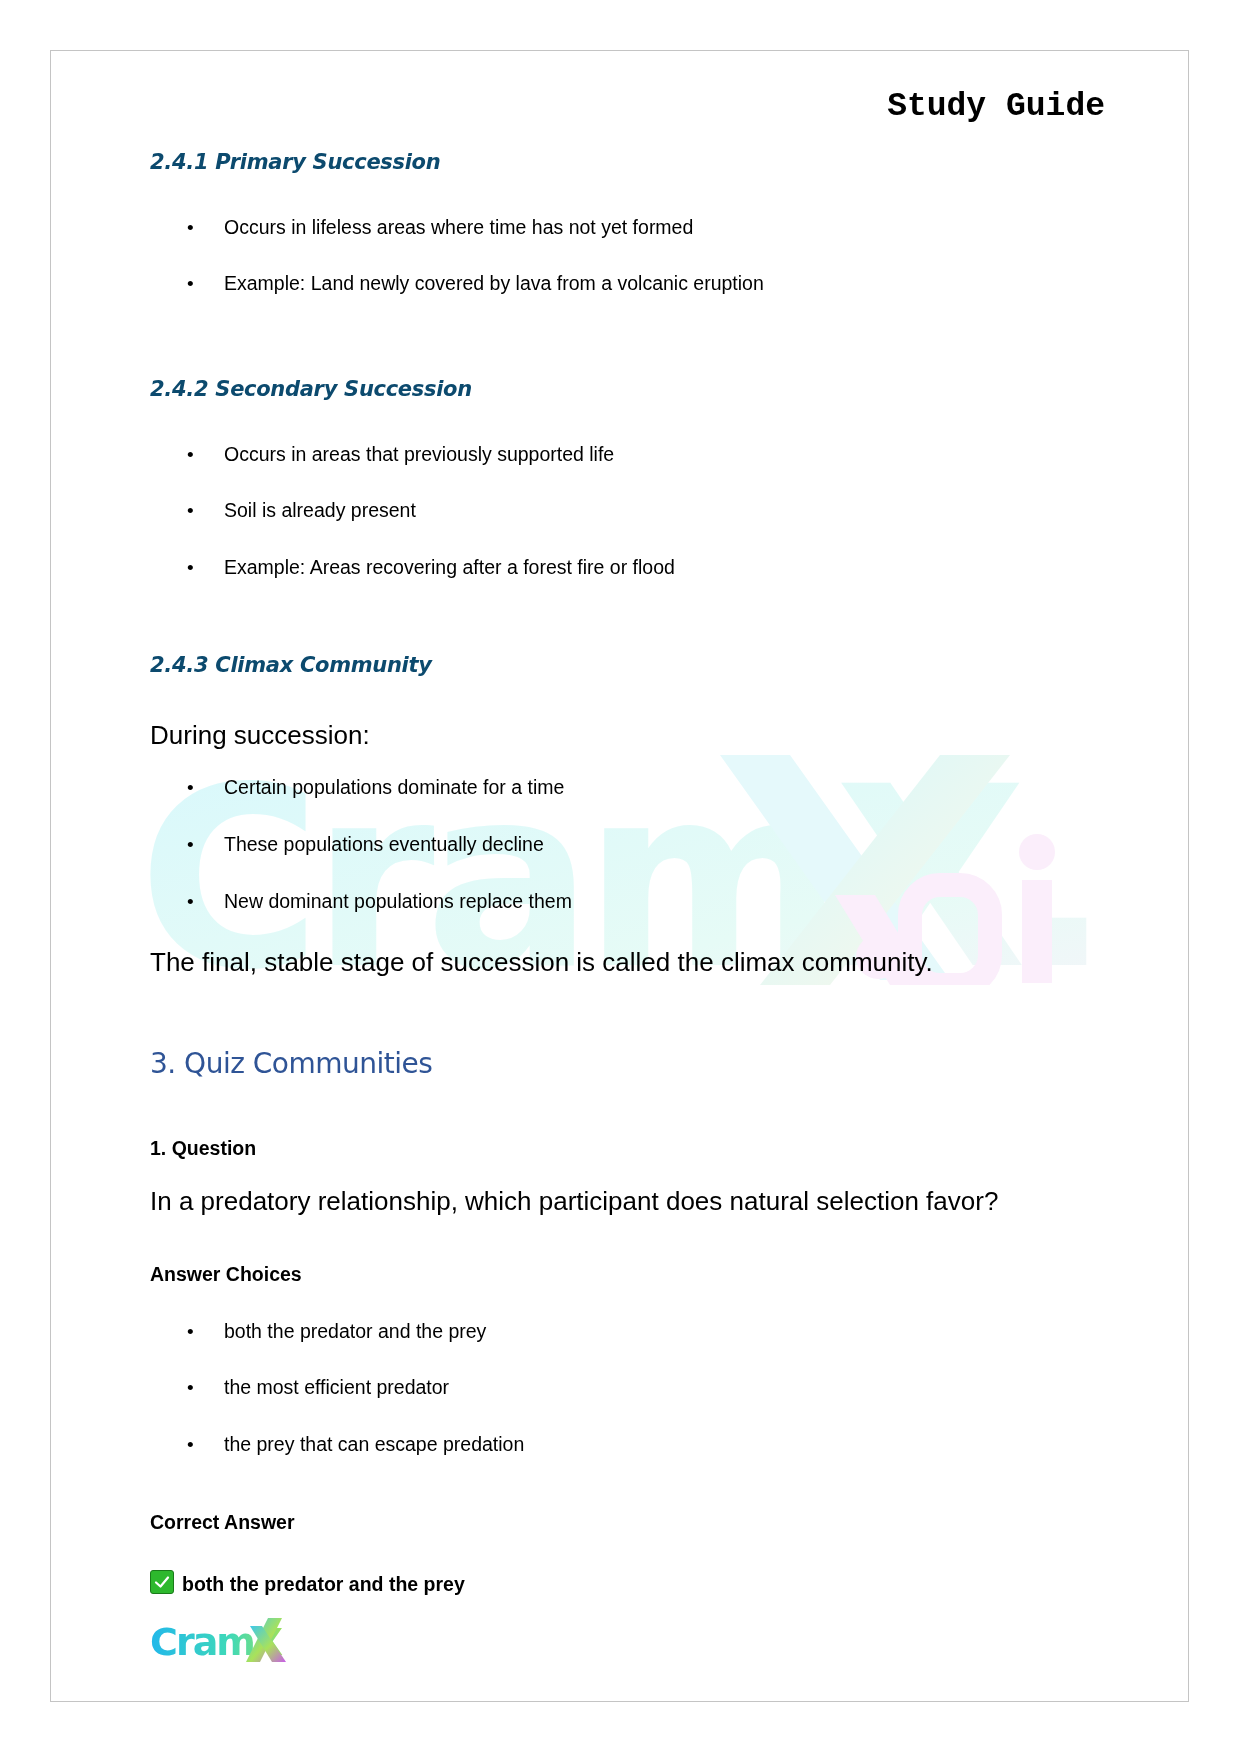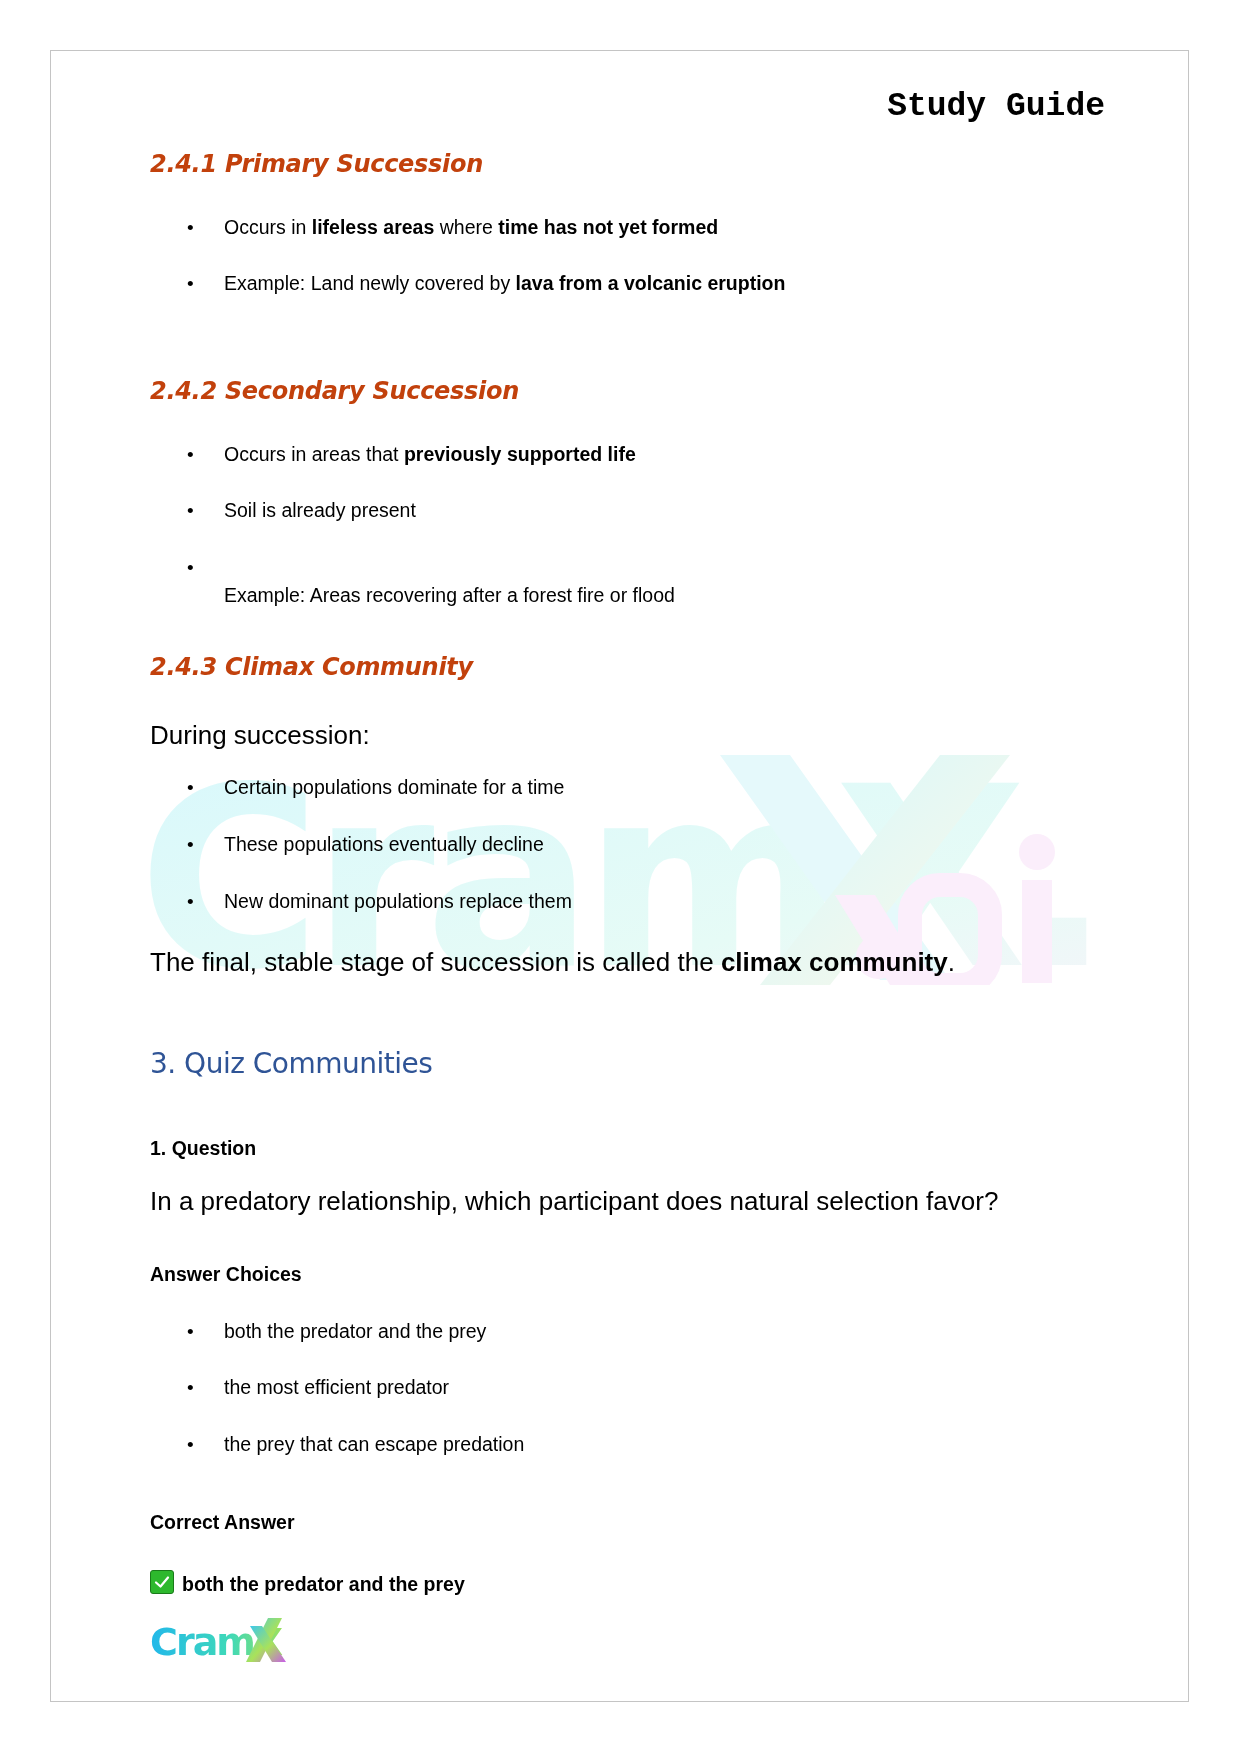"2.4.1 Primary Succession" .h3 { color: #c2410c -> #0c4a6e; font-size: 24px -> 21px }
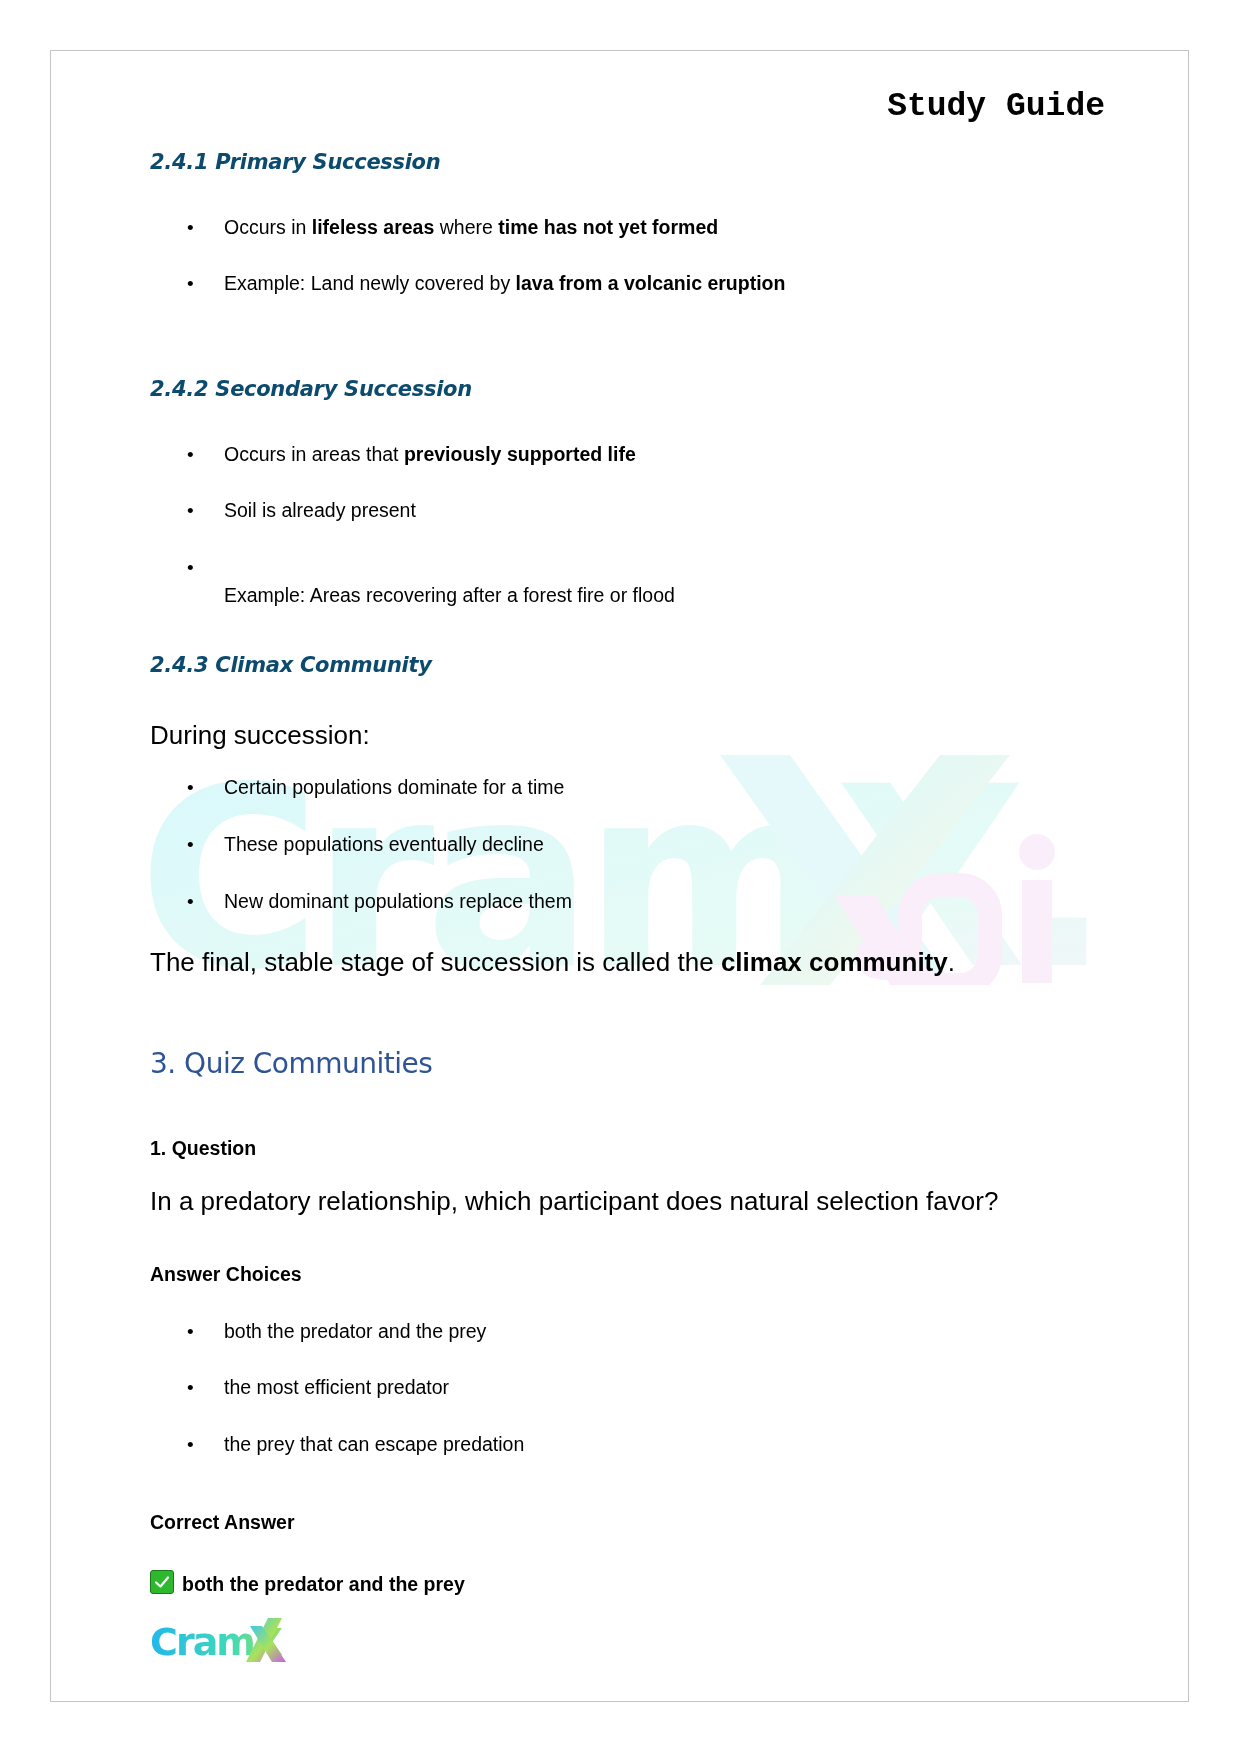"lifeless areas" b { font-weight: bold -> normal }
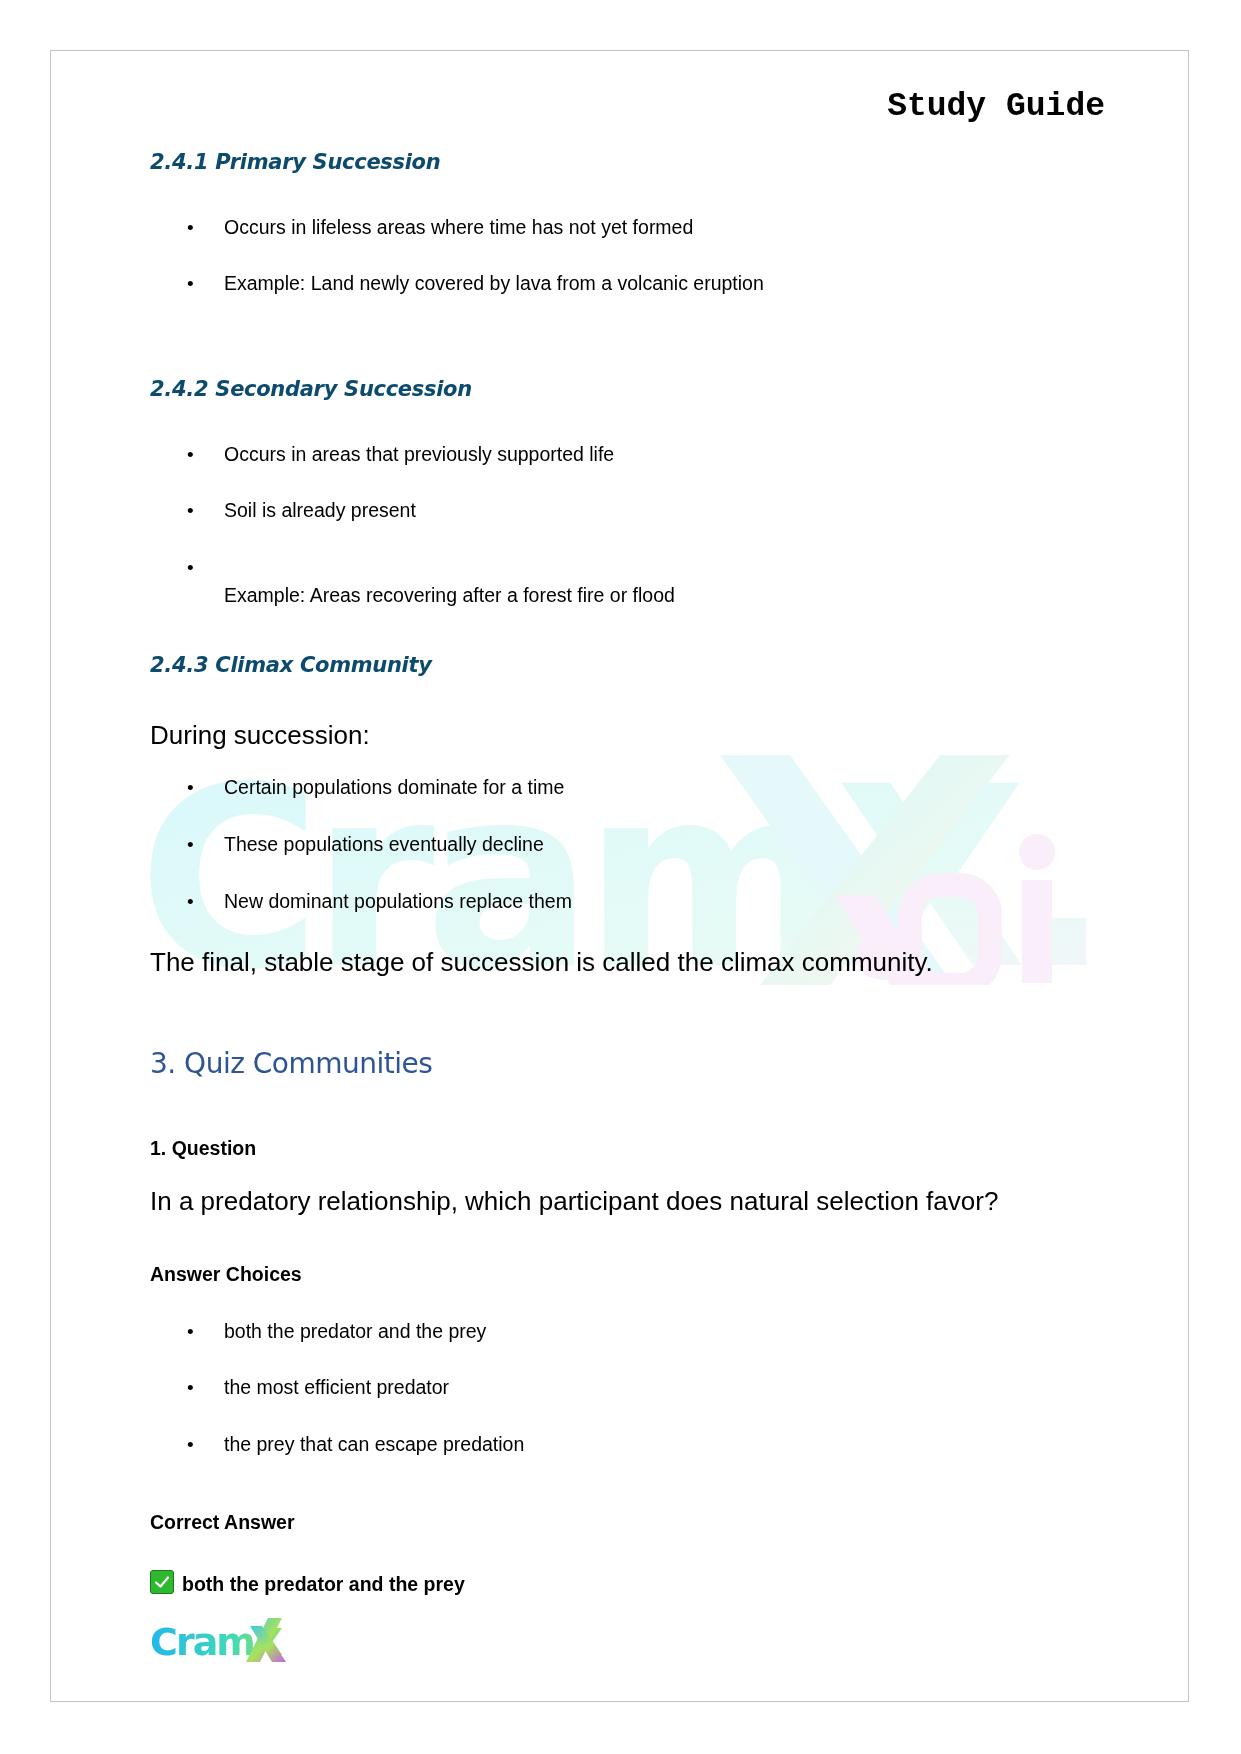"Example: Areas recovering after a" div.abs { top: 584px -> 556px }
